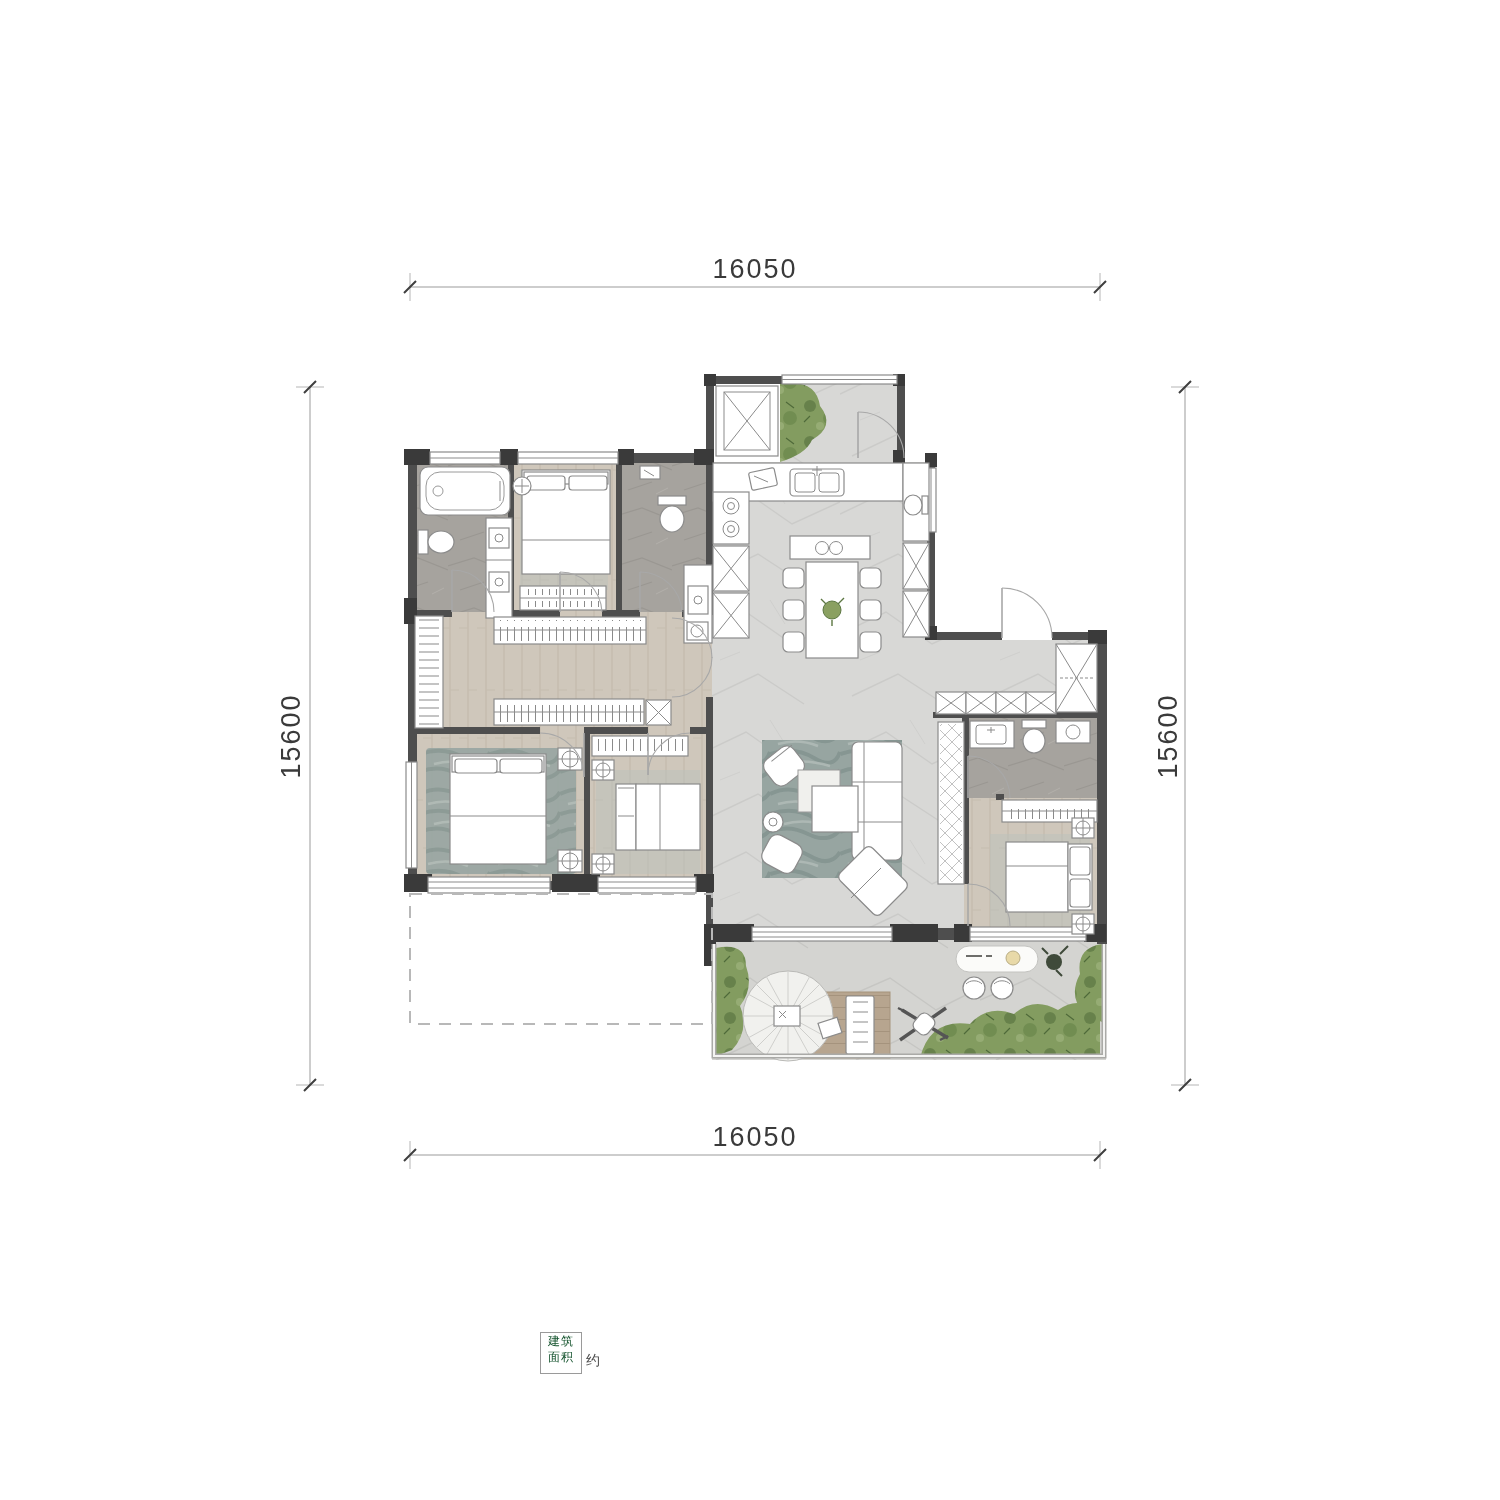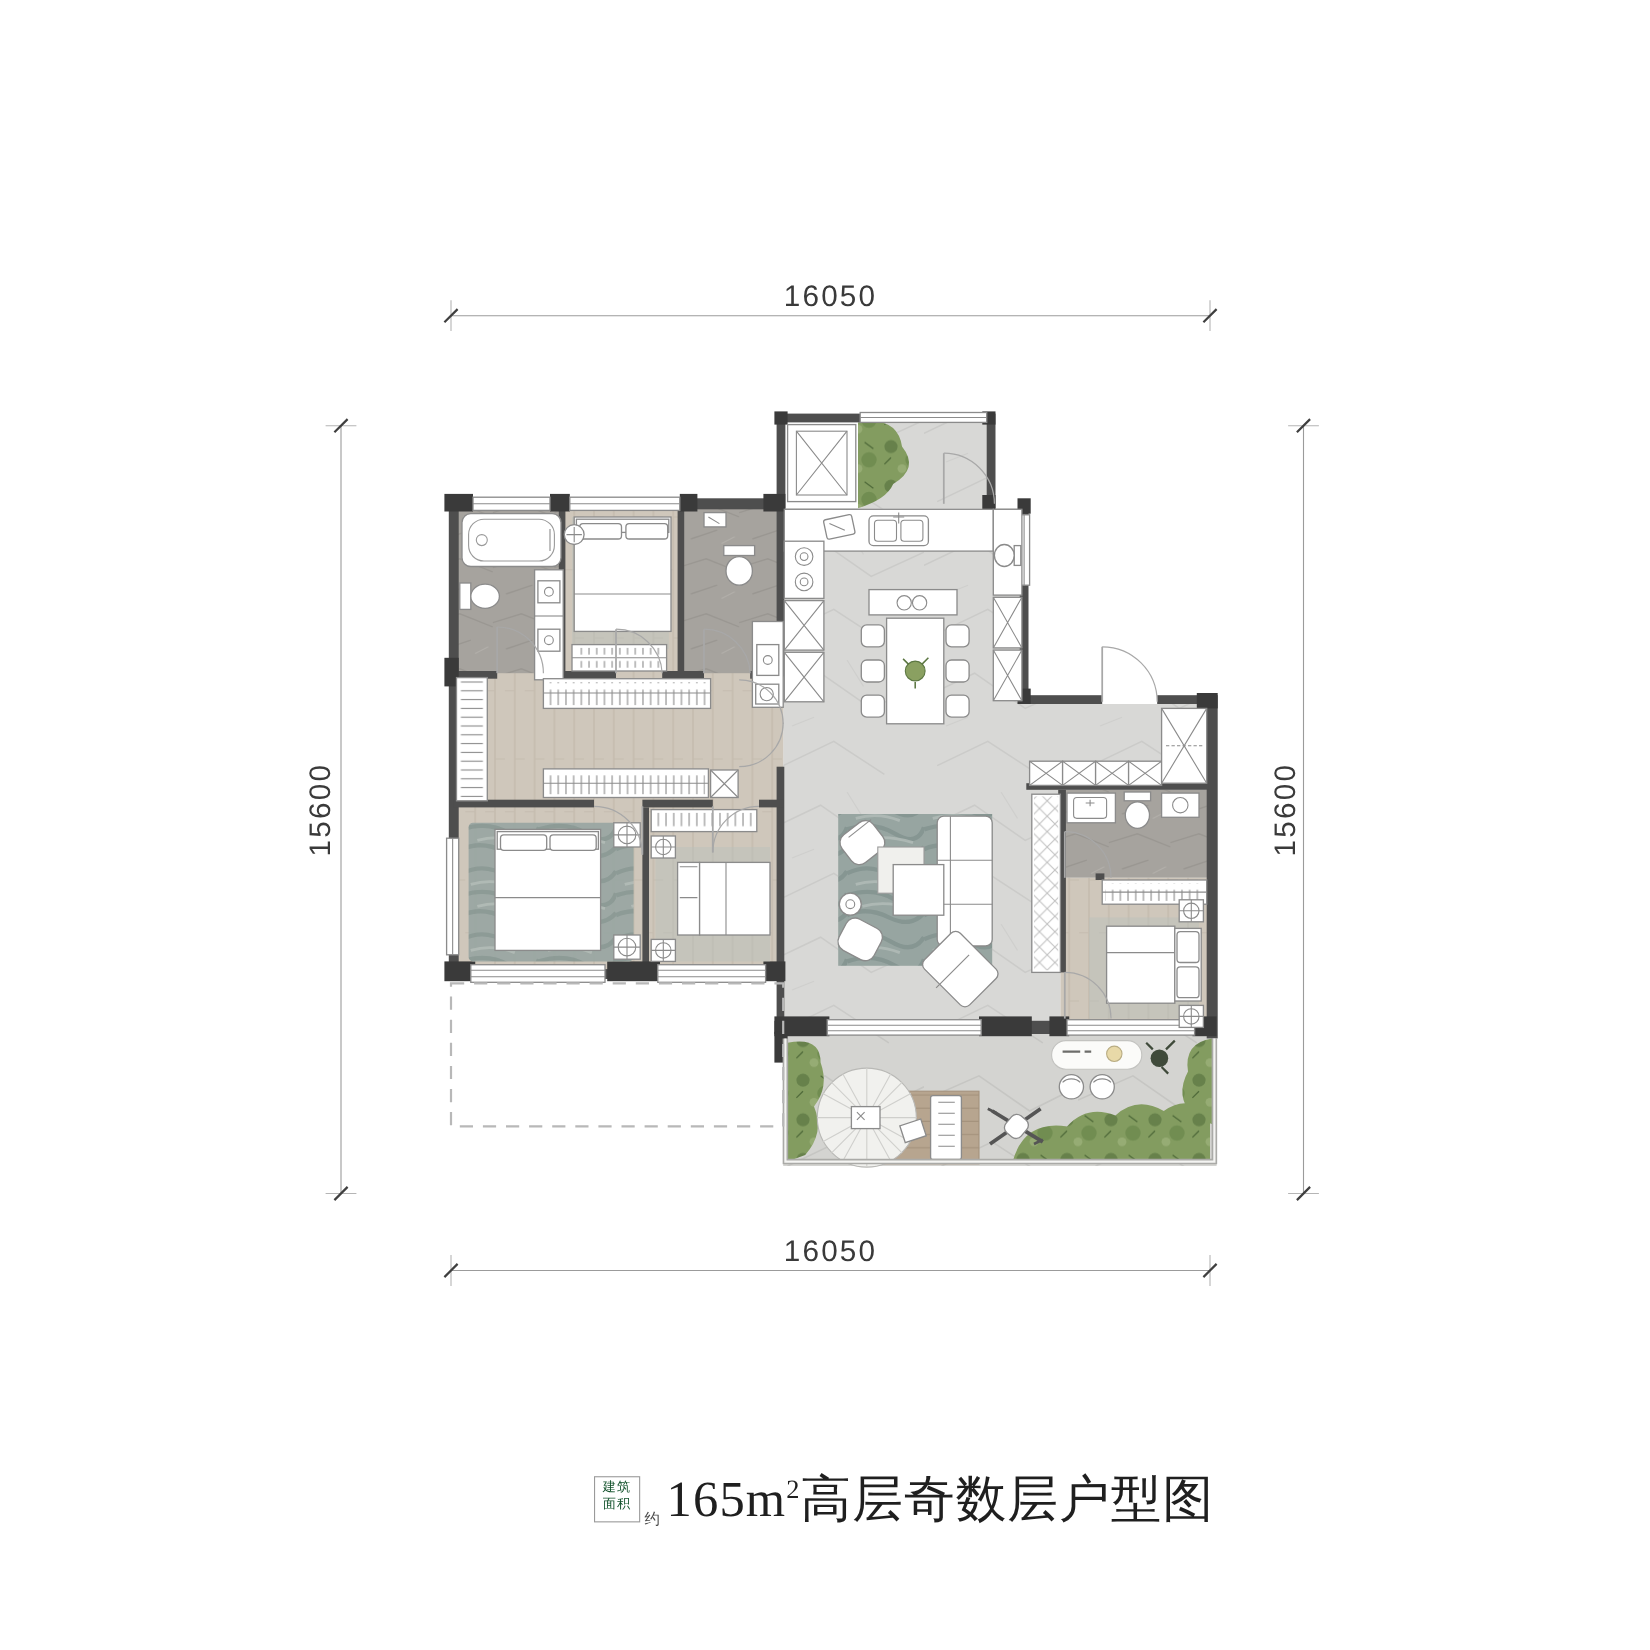"165m2高层奇数层户型图" div.big-title { html: <div><span>165m</span><sup>2</sup><span>高层奇数层户型图</span></div> -> none }
